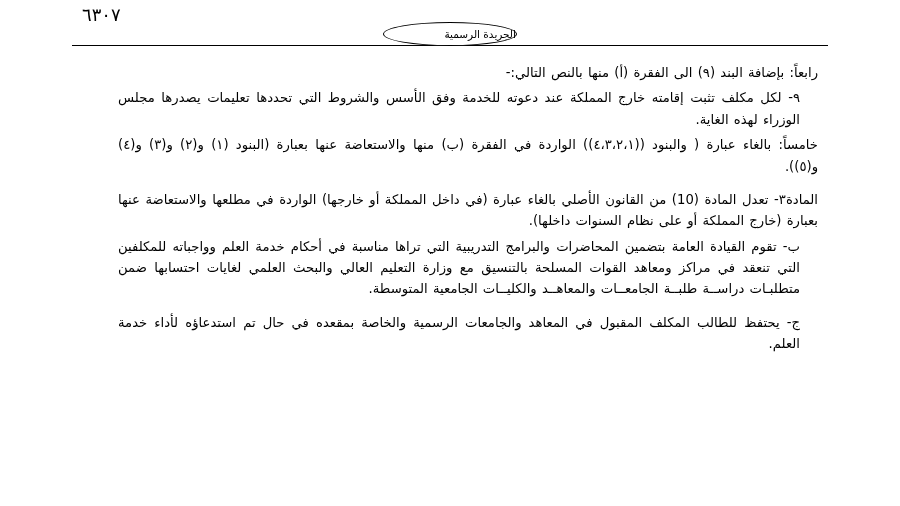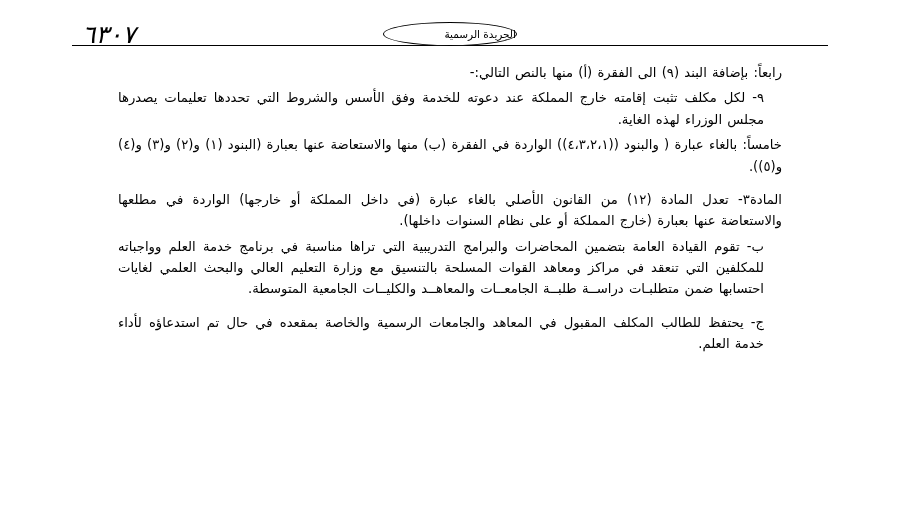"٦٣٠٧" .page-number { font-size: 25px -> 18px; font-style: italic -> none; top: 20px -> 4px }
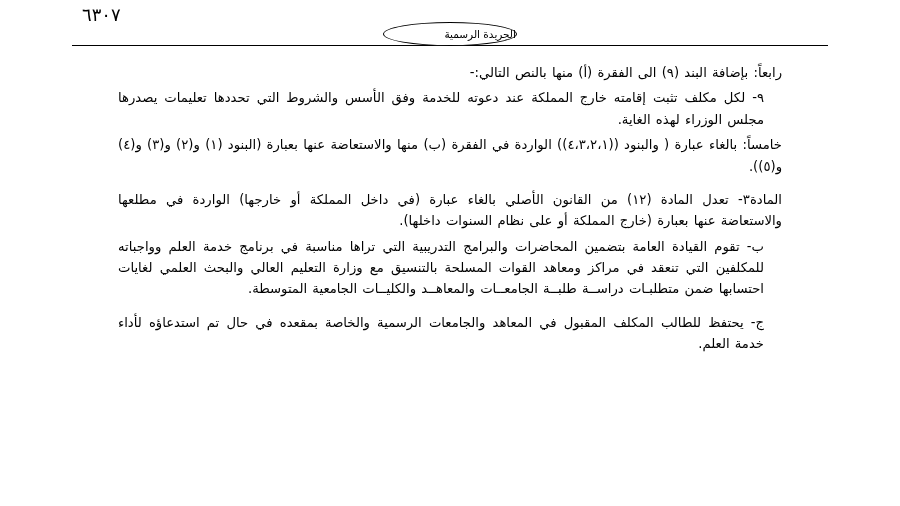"رابعاً: بإضافة البند (٩) الى" .content { margin: 6px 118px 0 118px -> 6px 82px 0 118px }
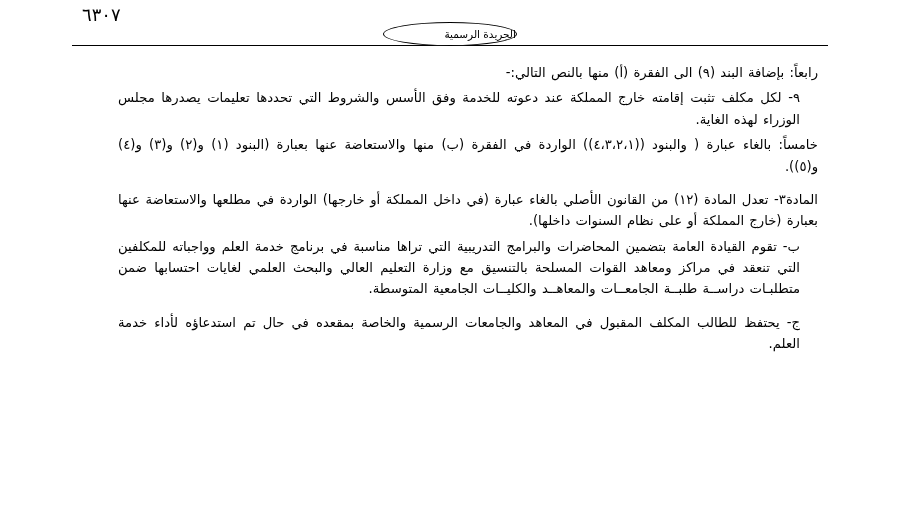"المادة٣- تعدل المادة (١٢) من" p.para { text: ١٢ -> 10 }
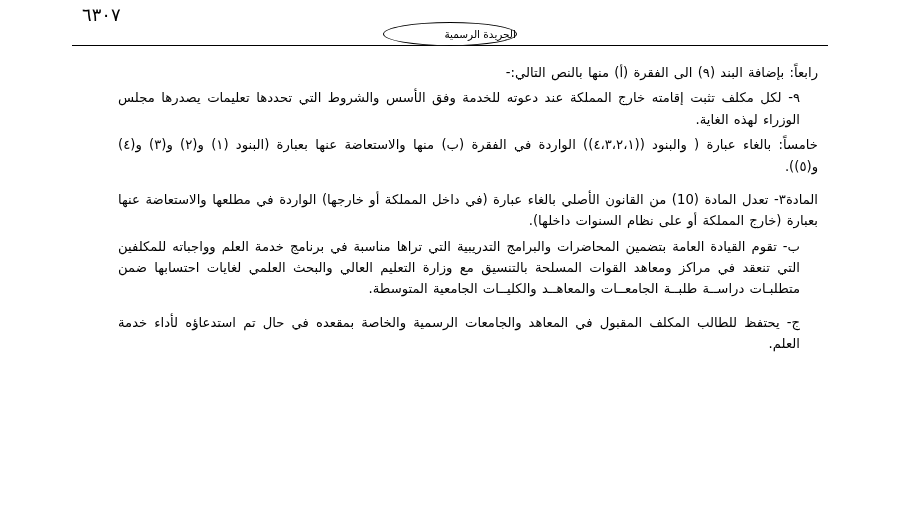"ب- تقوم القيادة العامة بتضمين" p.para { text: برنامج -> أحكام }
